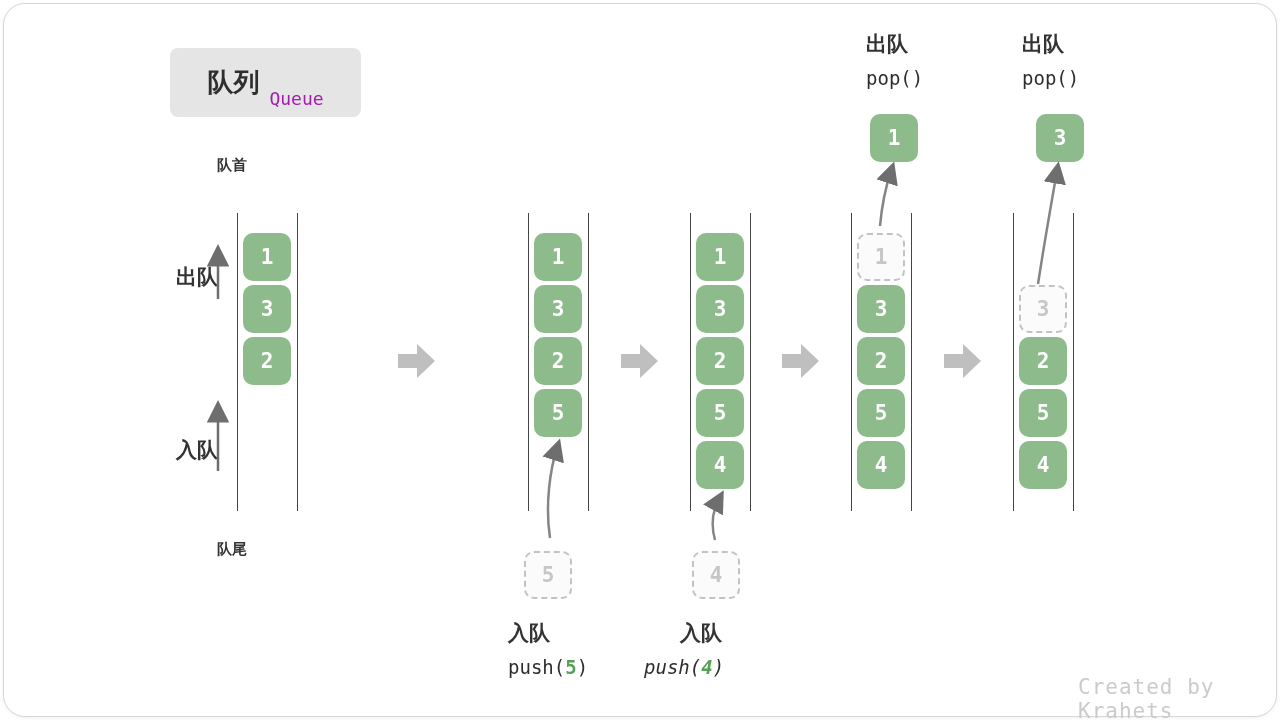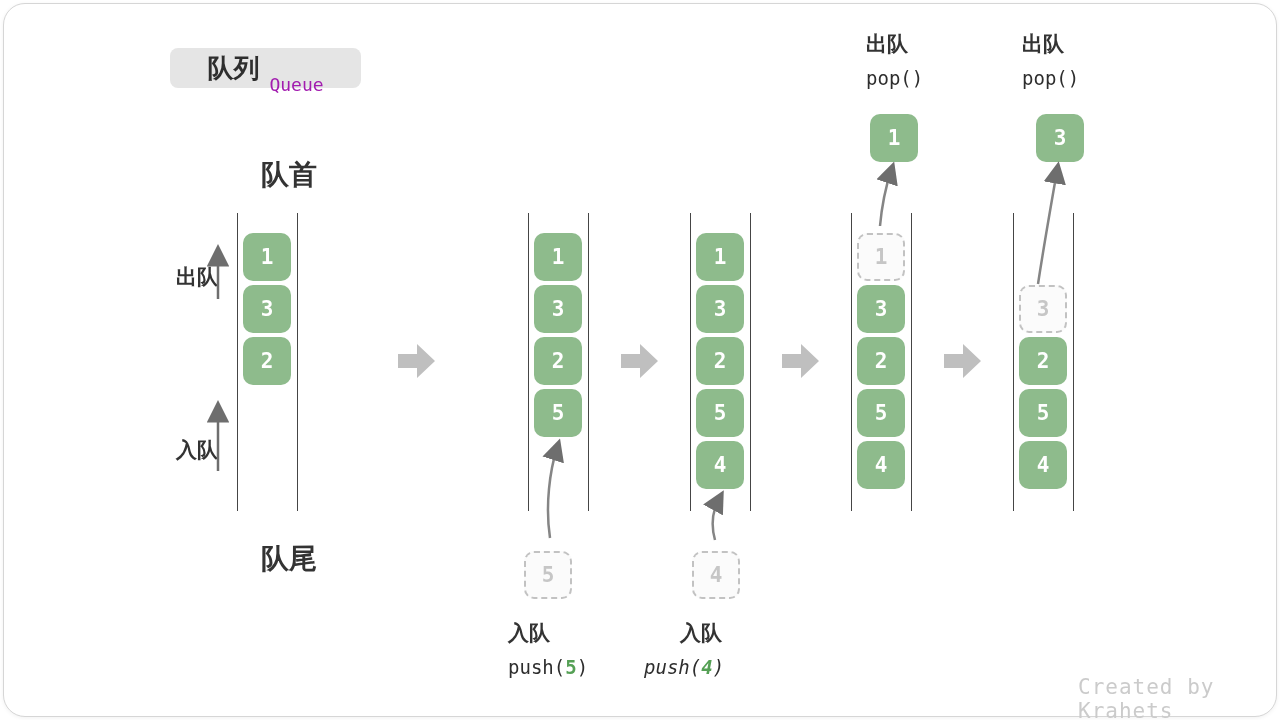"队列" .badge { height: 40px -> 69px }
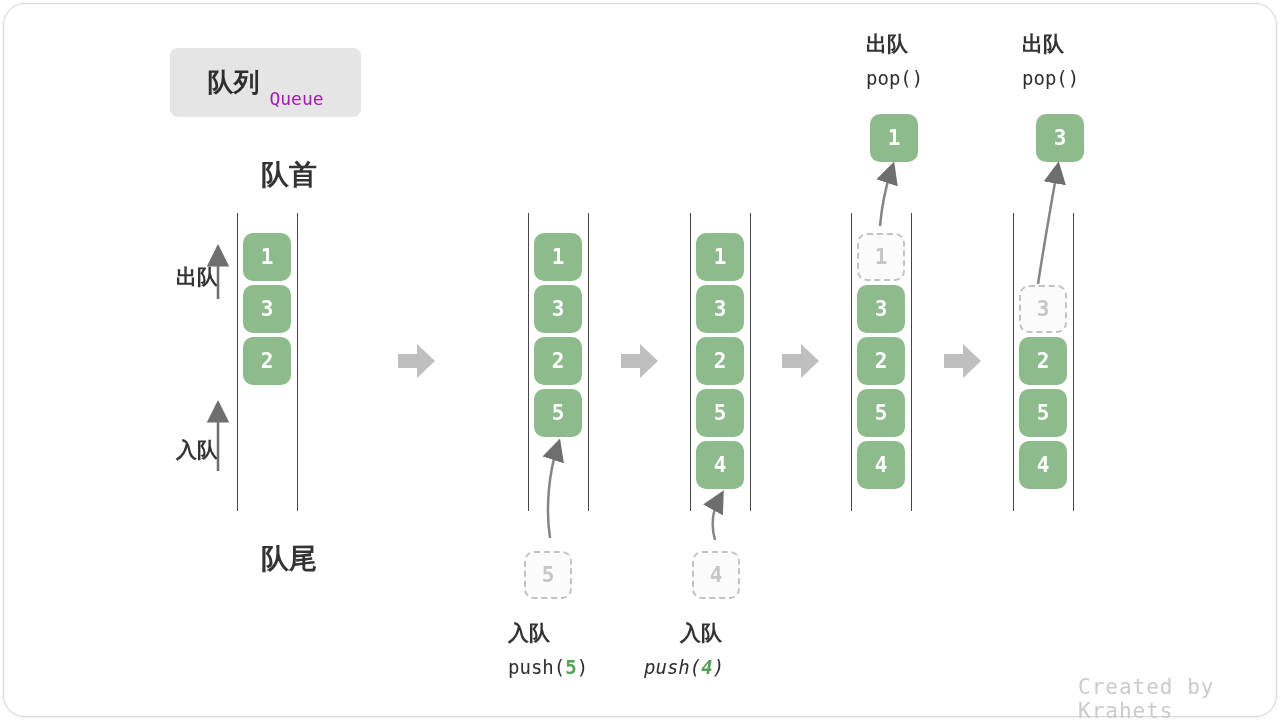"队首" .col-cap { font-size: 28px -> 15px; text-align: right -> left }
